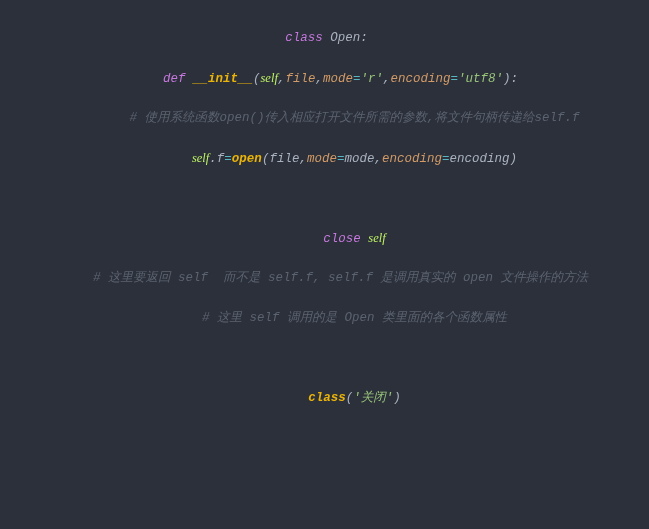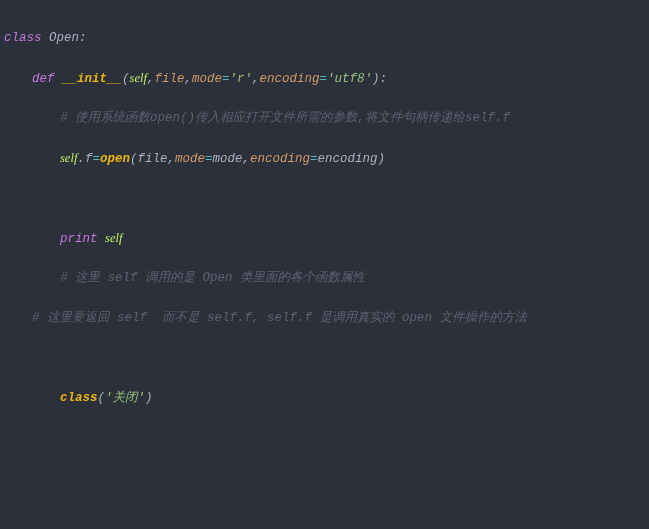"class Open:" .line { text-align: none -> center }
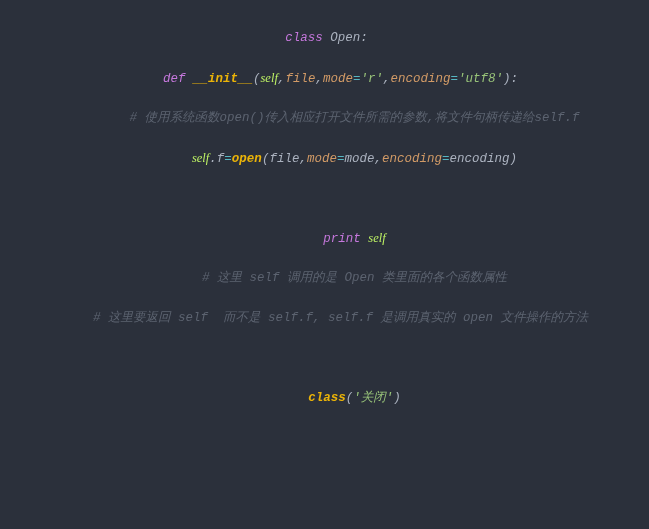"print" span.k { text: print -> close }
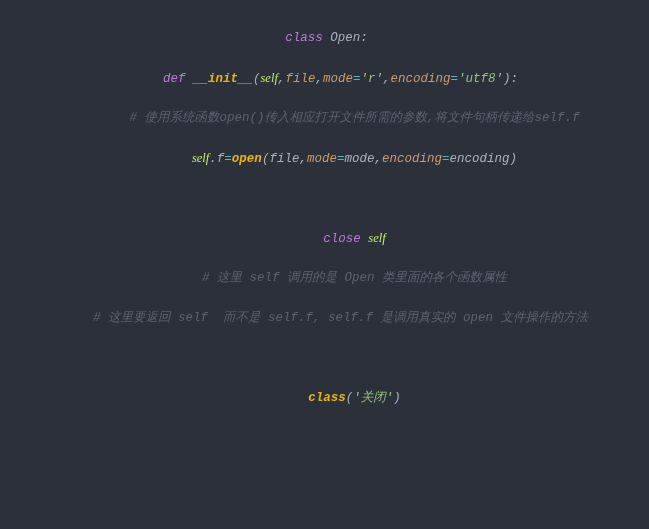"# 这里 self 调用的是 Open" span.line { order: before "# 这里要返回 self 而不是 self.f," -> after "# 这里要返回 self 而不是 self.f," }
